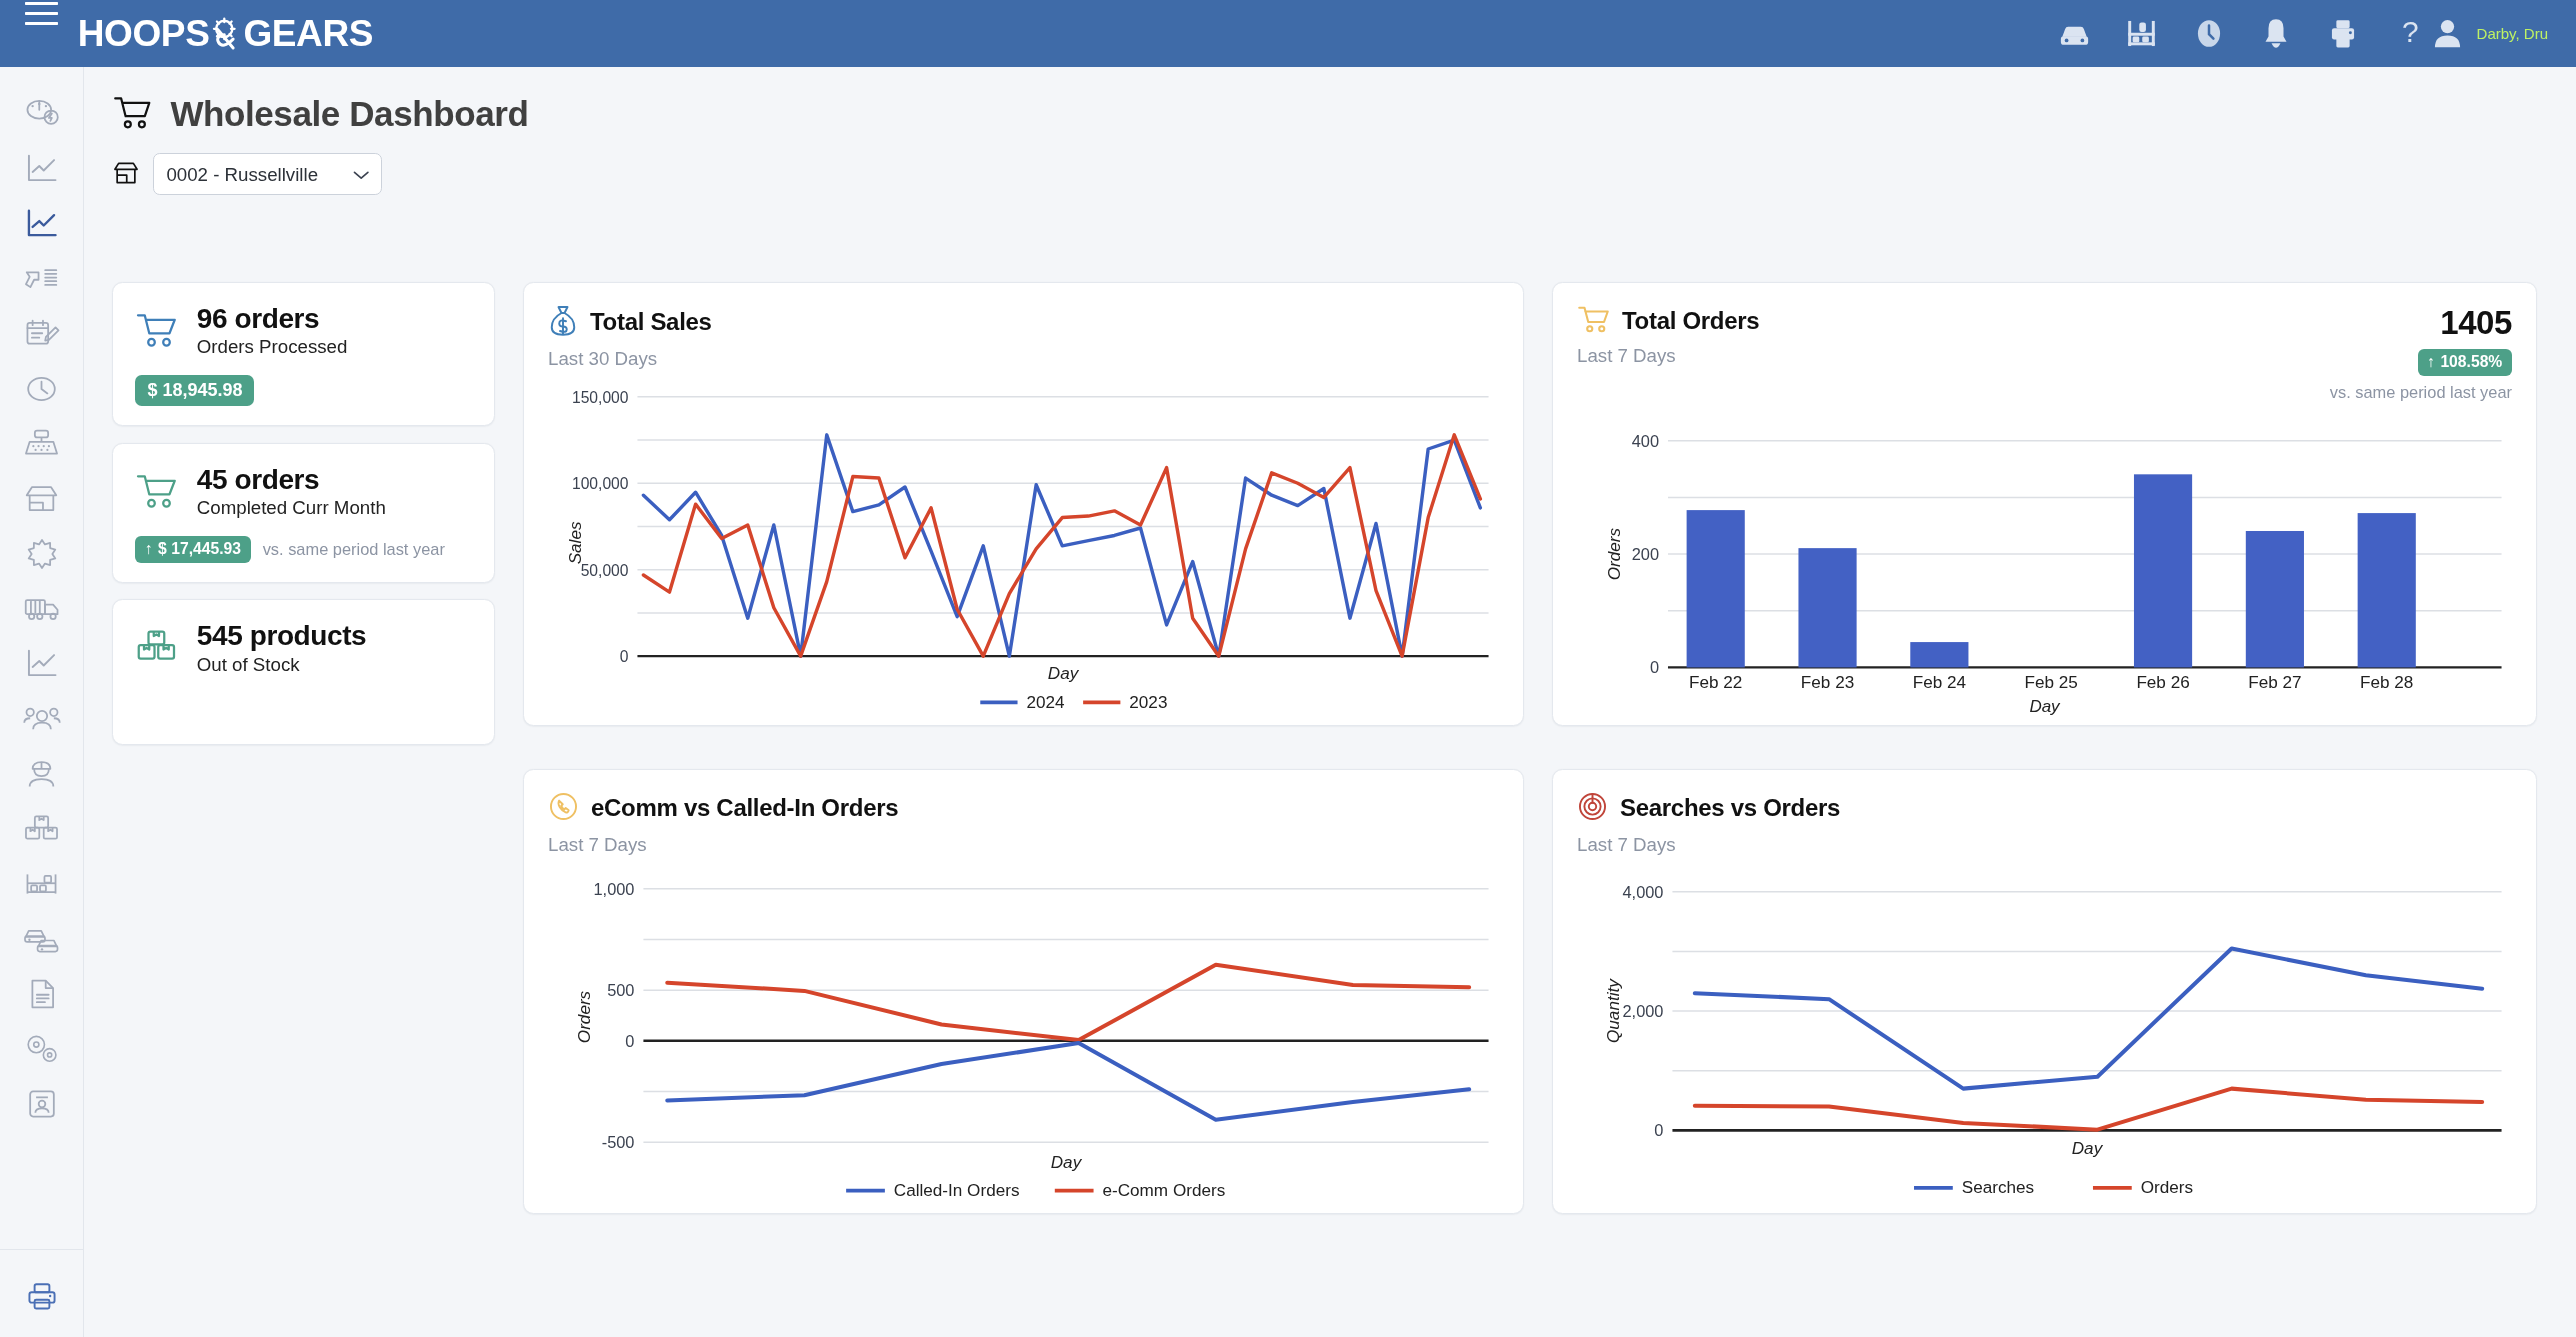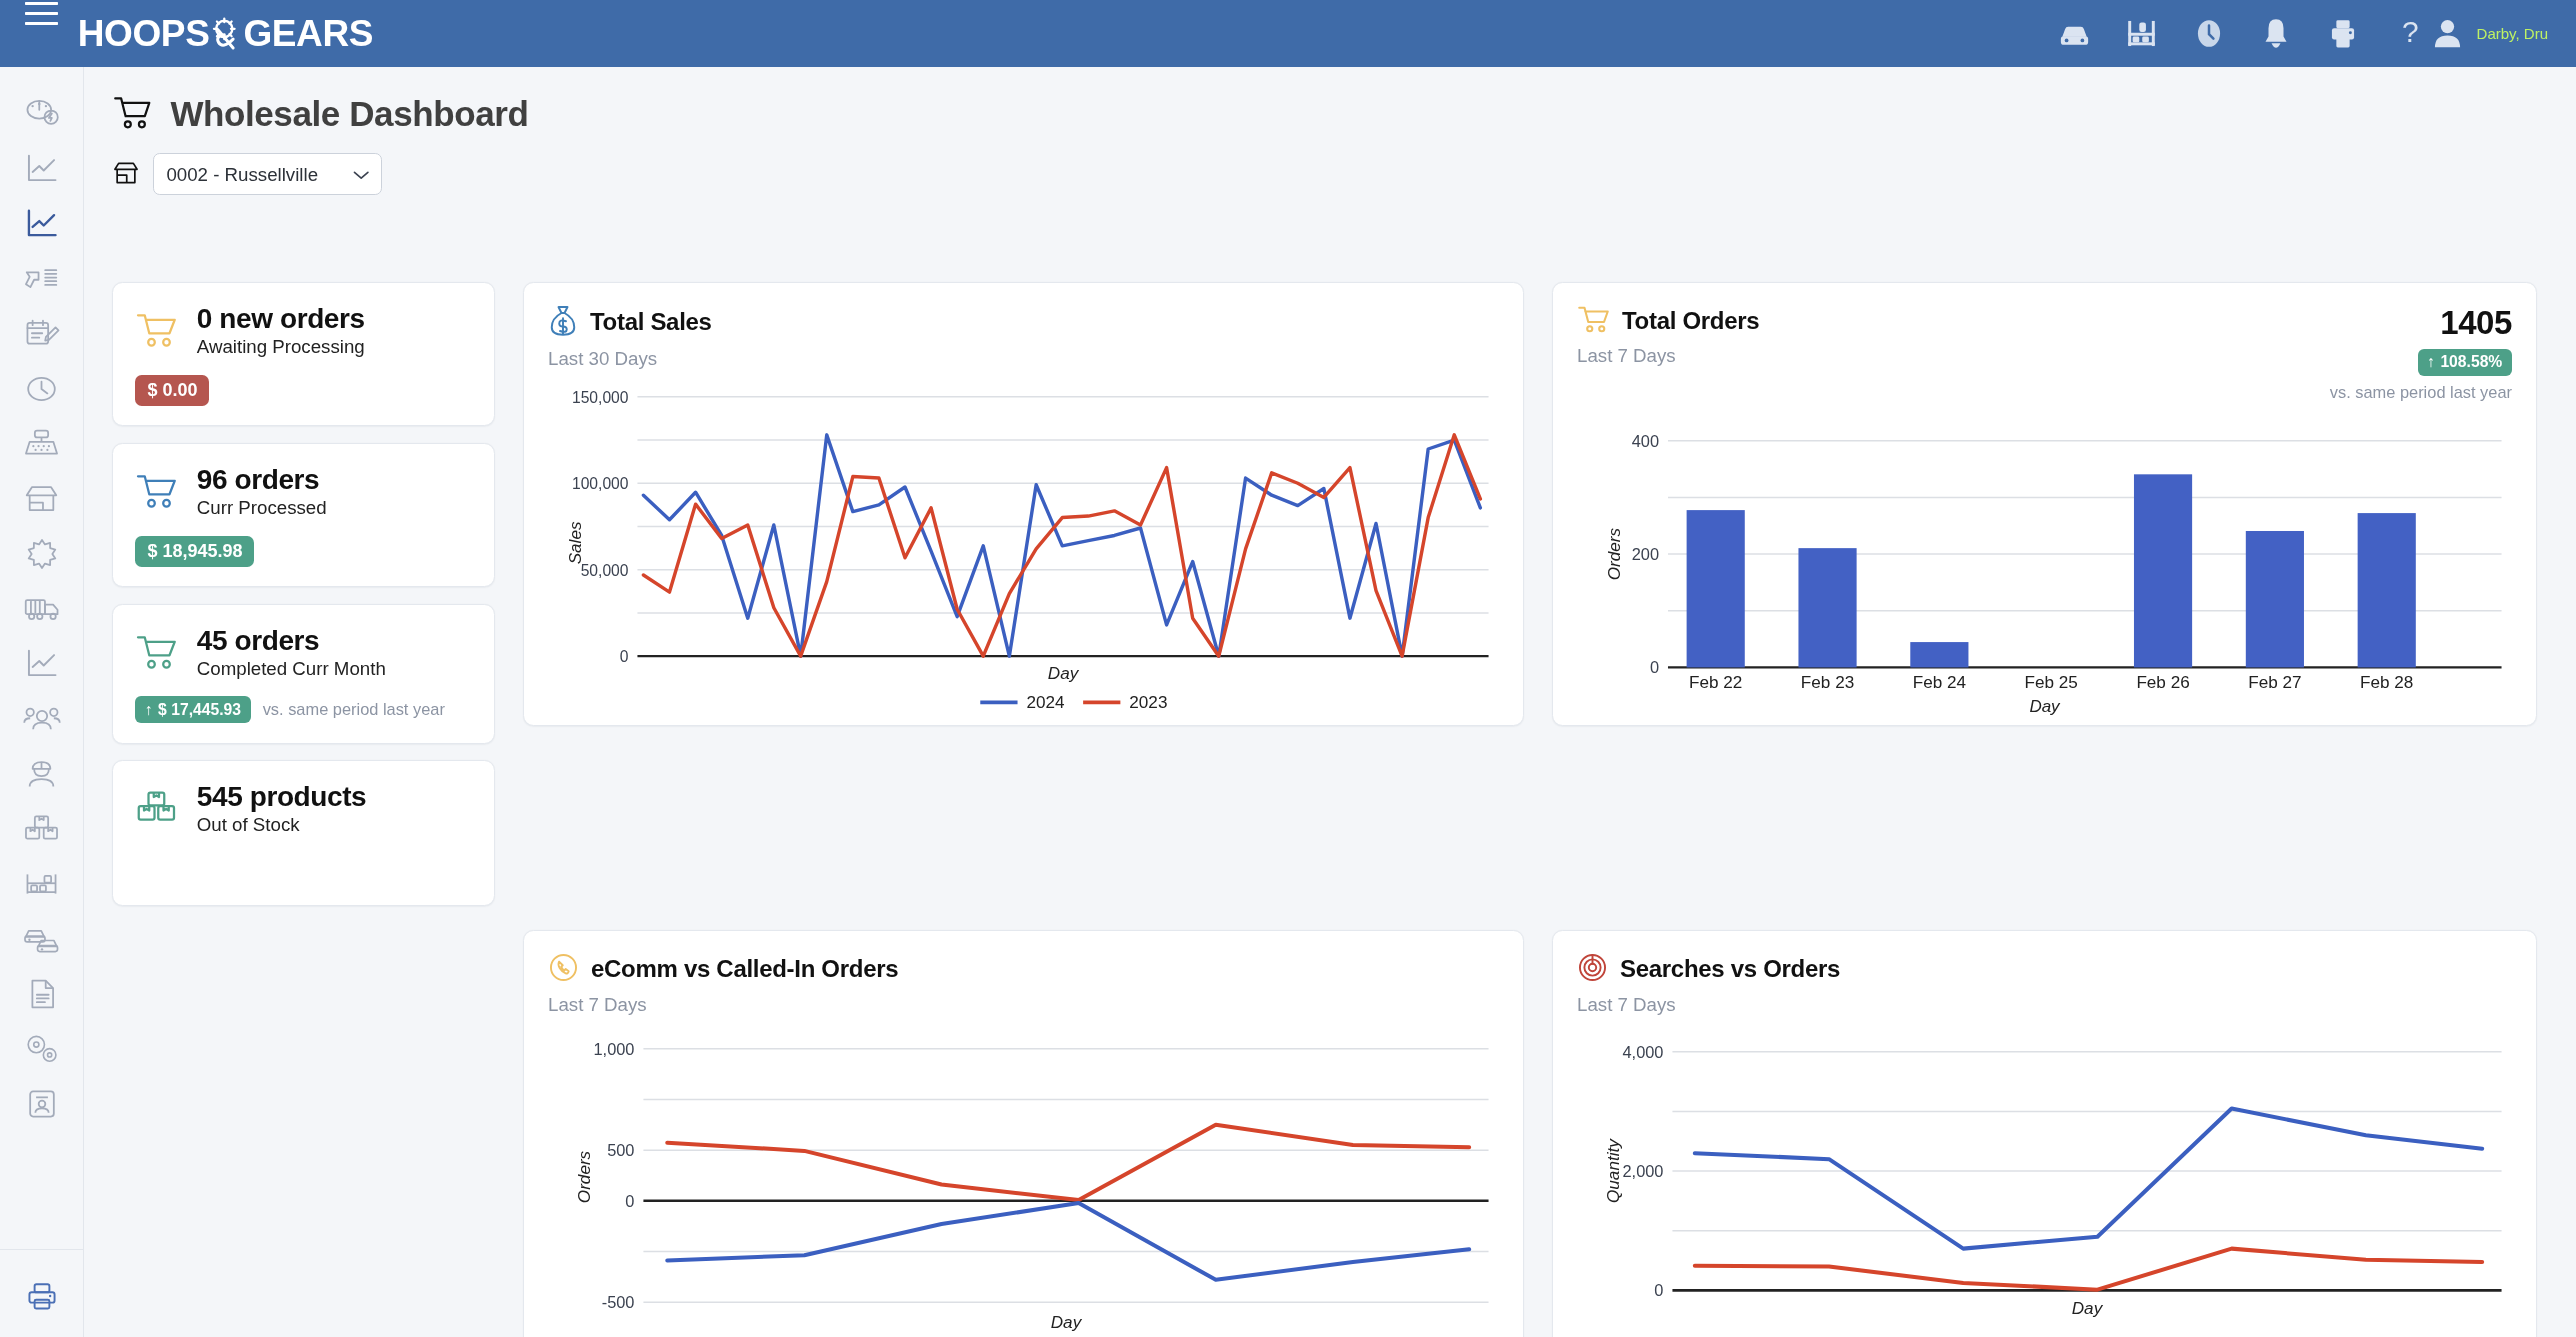"0 new orders" div.card { html: <div> <div> <span> <svg> <path></path> <circle></circle> <circle></circle> </svg> </span> <div> <div>0 new orders</div> <div>Awaiting Processing</div> </div> </div> <div> <span>$ 0.00</span> </div> </div> -> none }
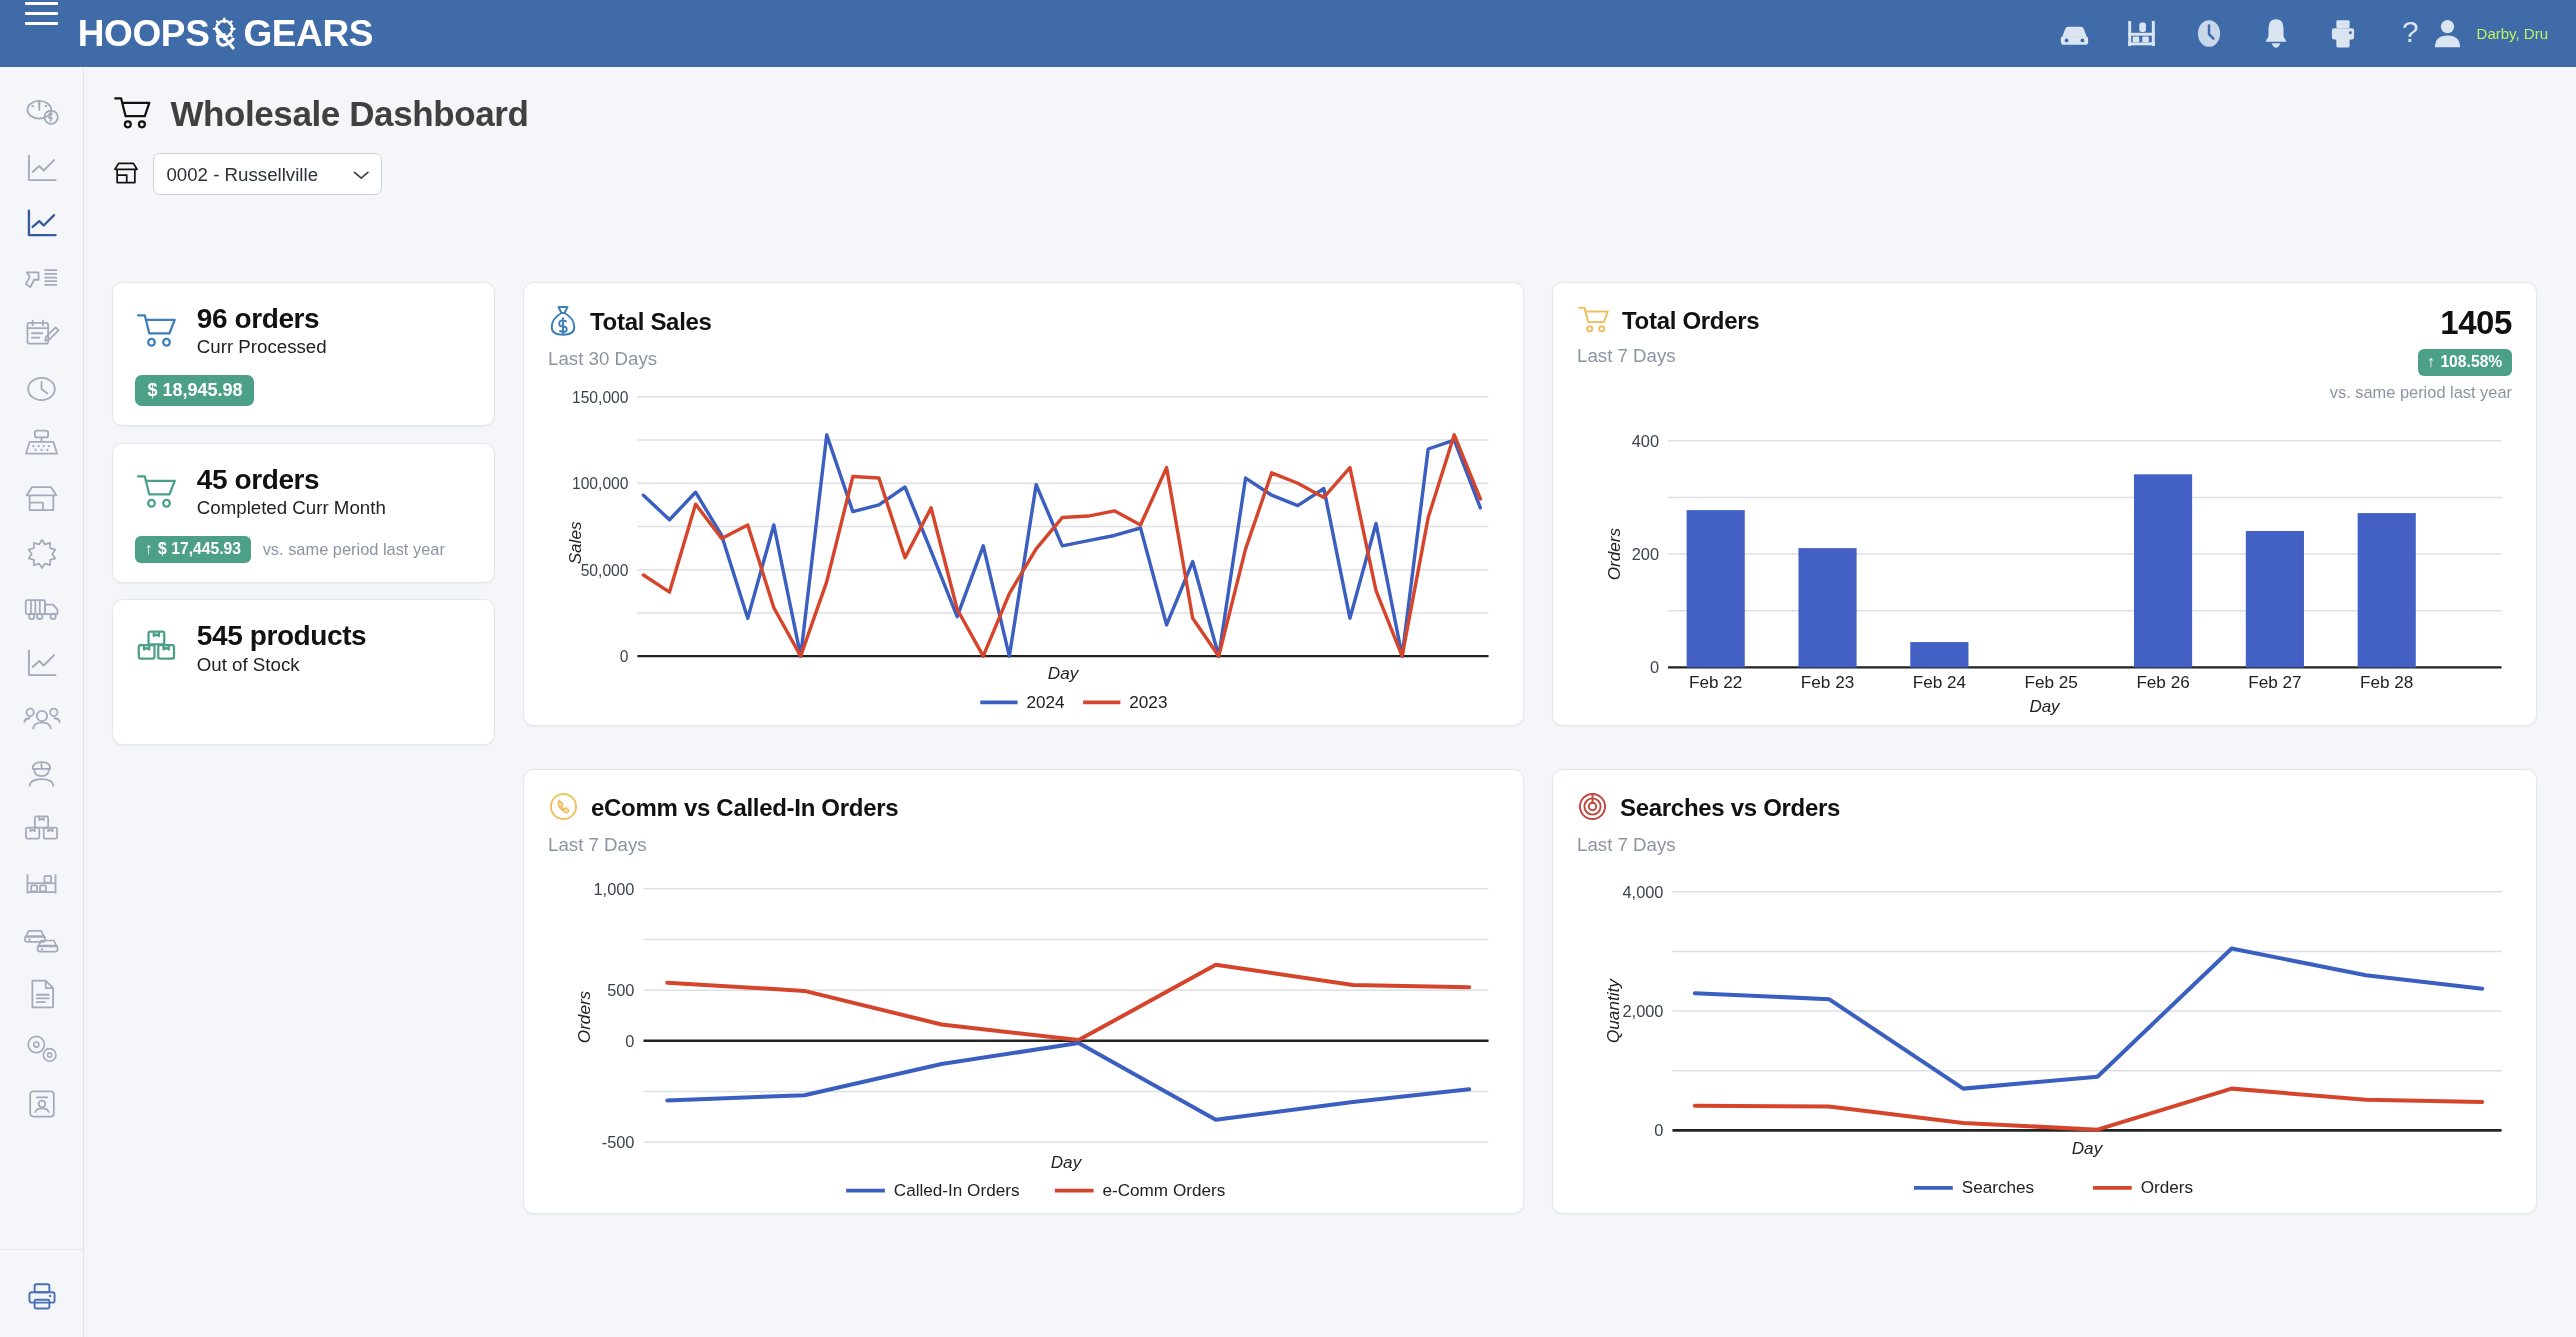"Curr Processed" div.kpi-sub { text: Curr -> Orders }
